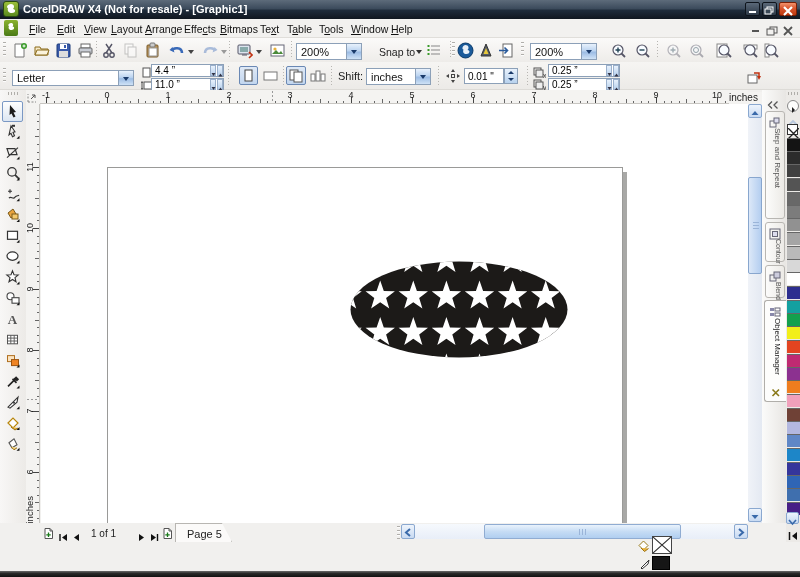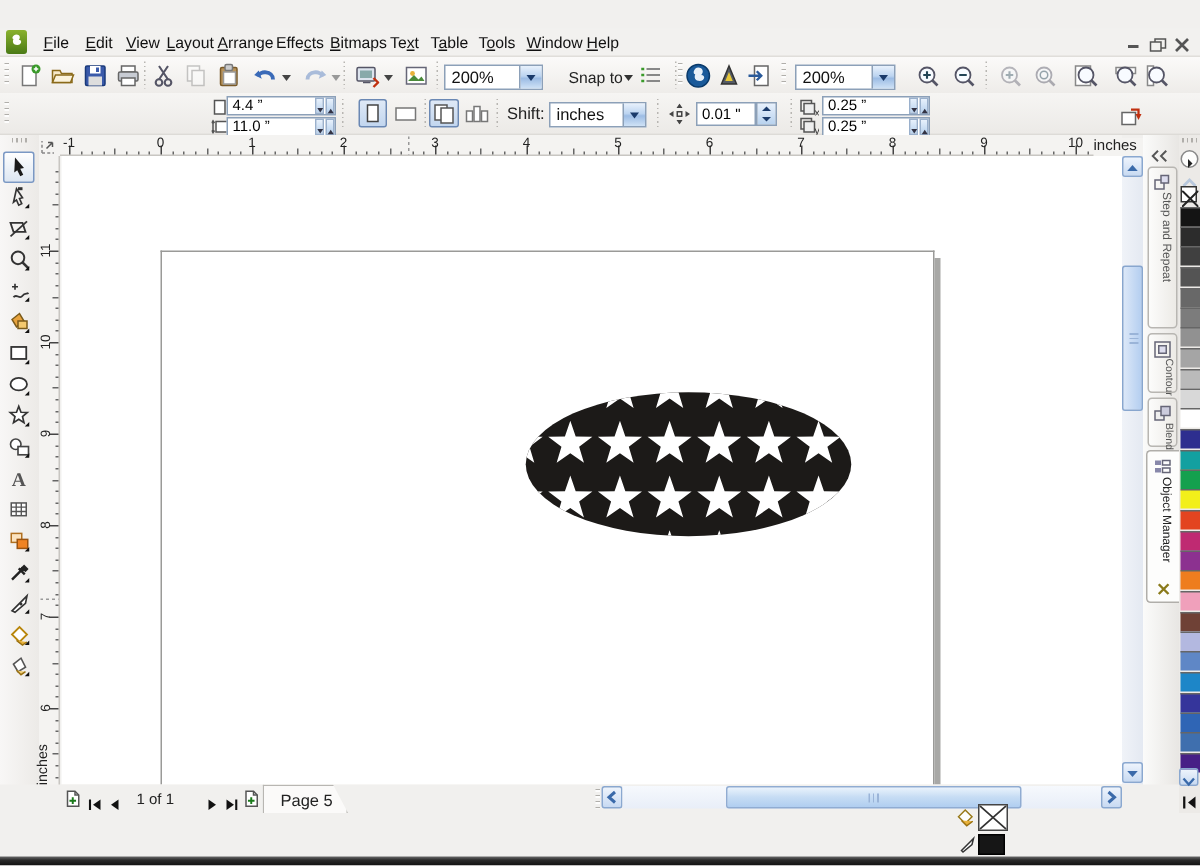"CorelDRAW X4 (Not for resale)" div.abs { html: none -> <div> <div> <svg> <path></path> </svg></div> <div>CorelDRAW X4 (Not for resale) - [Graphic1]</div> <div> <div></div> </div> <div><svg> <rect></rect> <rect></rect> </svg></div> <div><svg> <path></path> </svg></div> </div> }
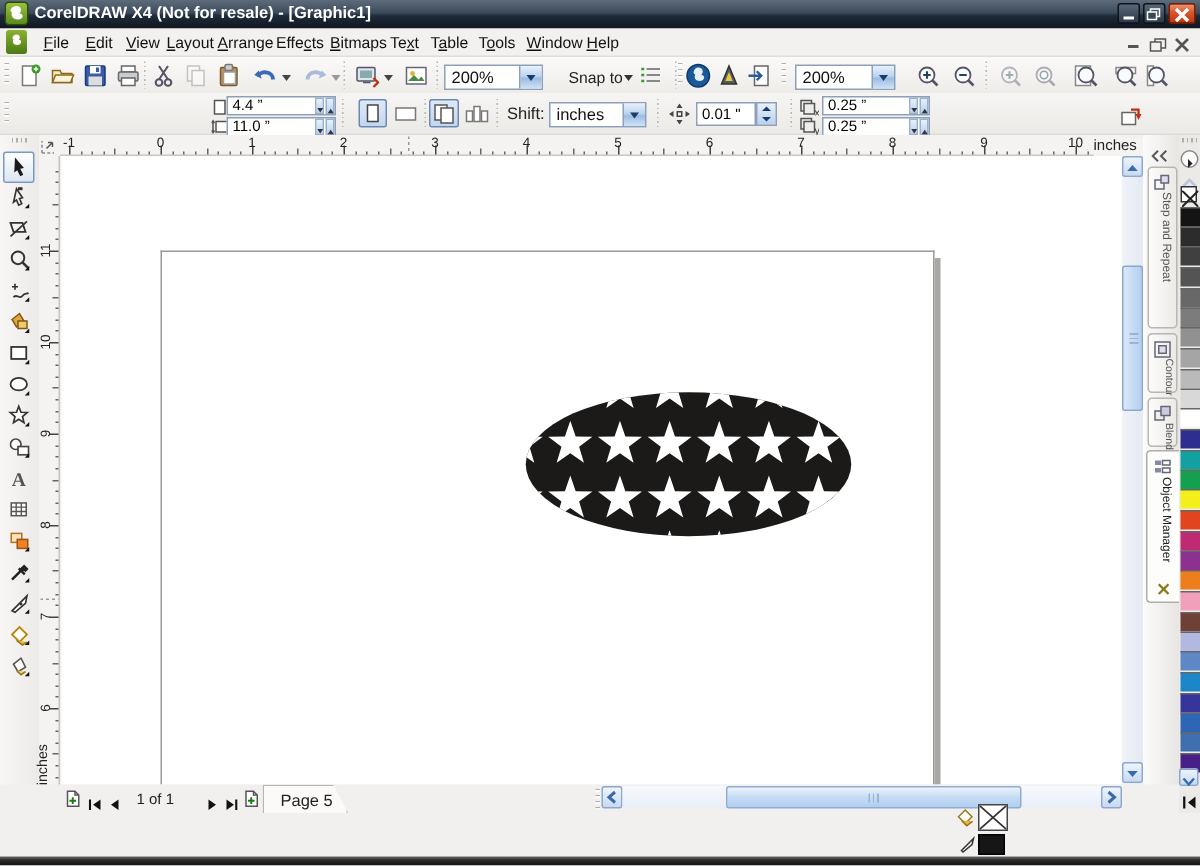"Letter" div.combo { html: none -> <div> <span>Letter</span> <div></div> </div> }
